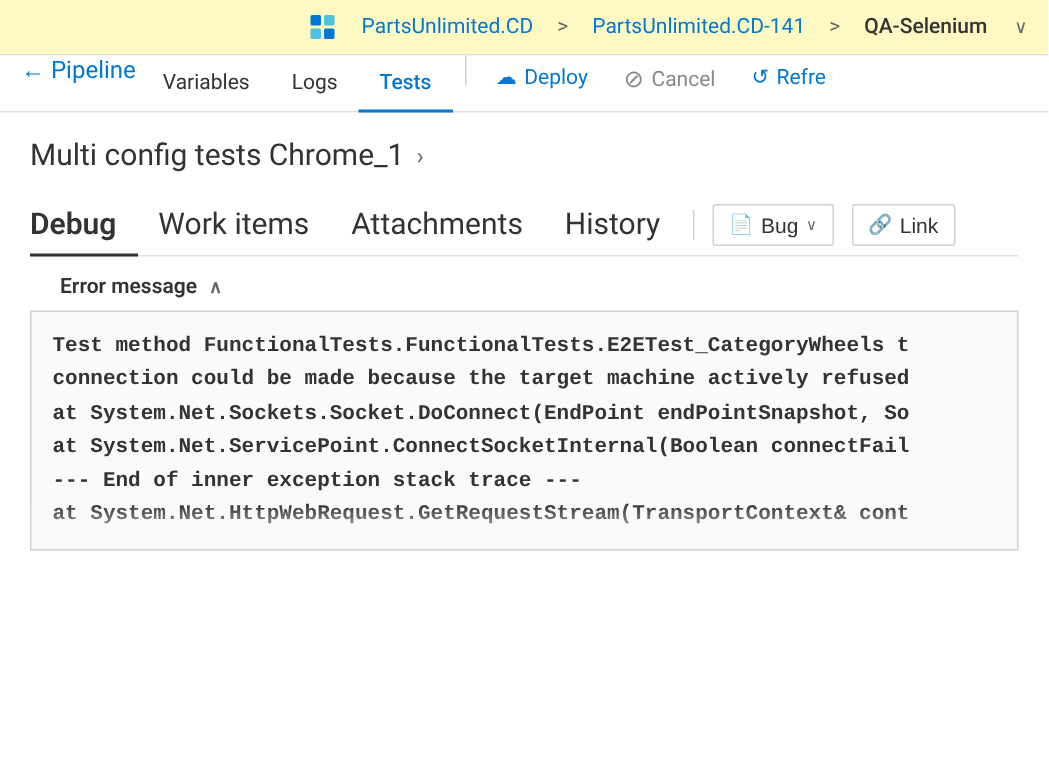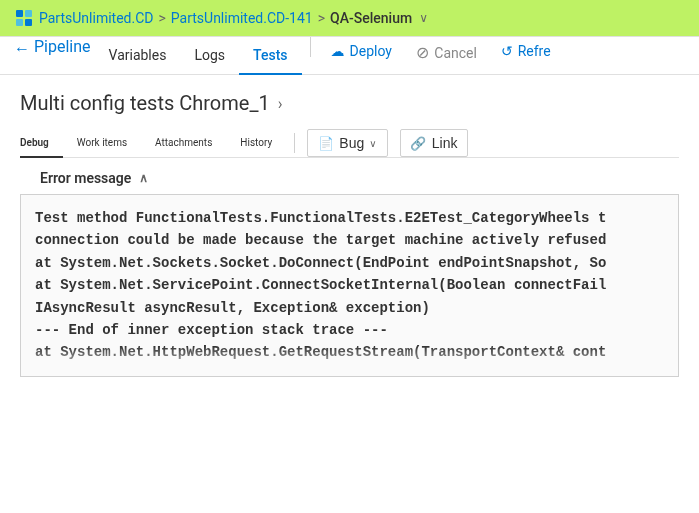"PartsUnlimited.CD" .breadcrumb-bar { background: #bef264 -> #fef9c3; gap: 5px -> 16px; justify-content: none -> flex-end }
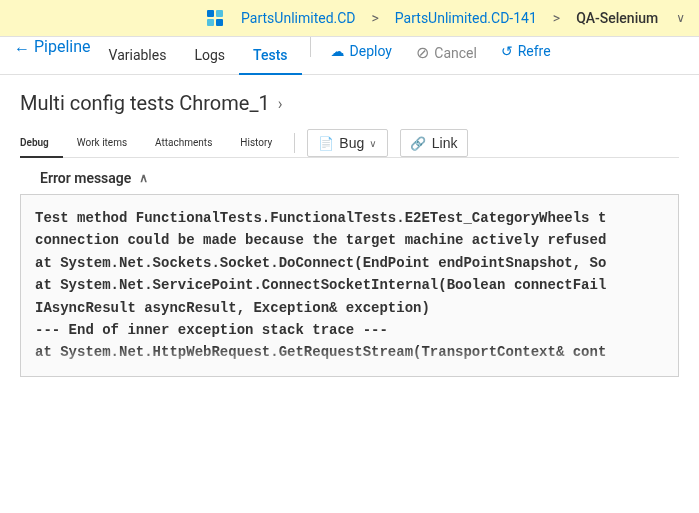"Debug" .sub-tab { font-size: 10px -> 20px }
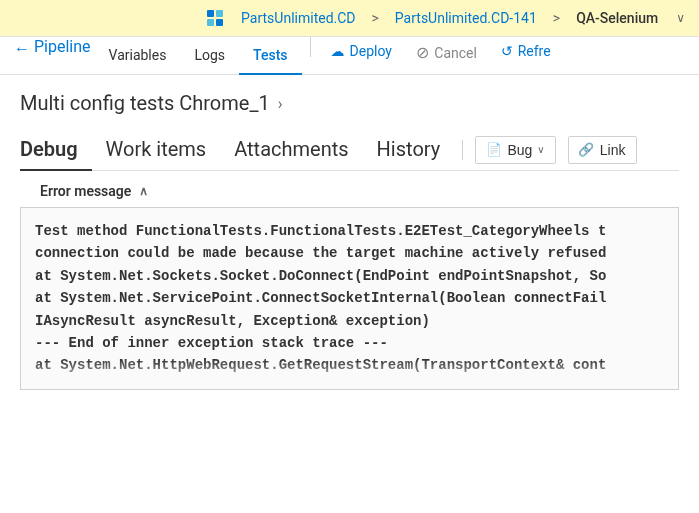"IAsyncResult asyncResult, Exception&" div.error-line { html: <div>IAsyncResult asyncResult, Exception&amp; exception)</div> -> none }
